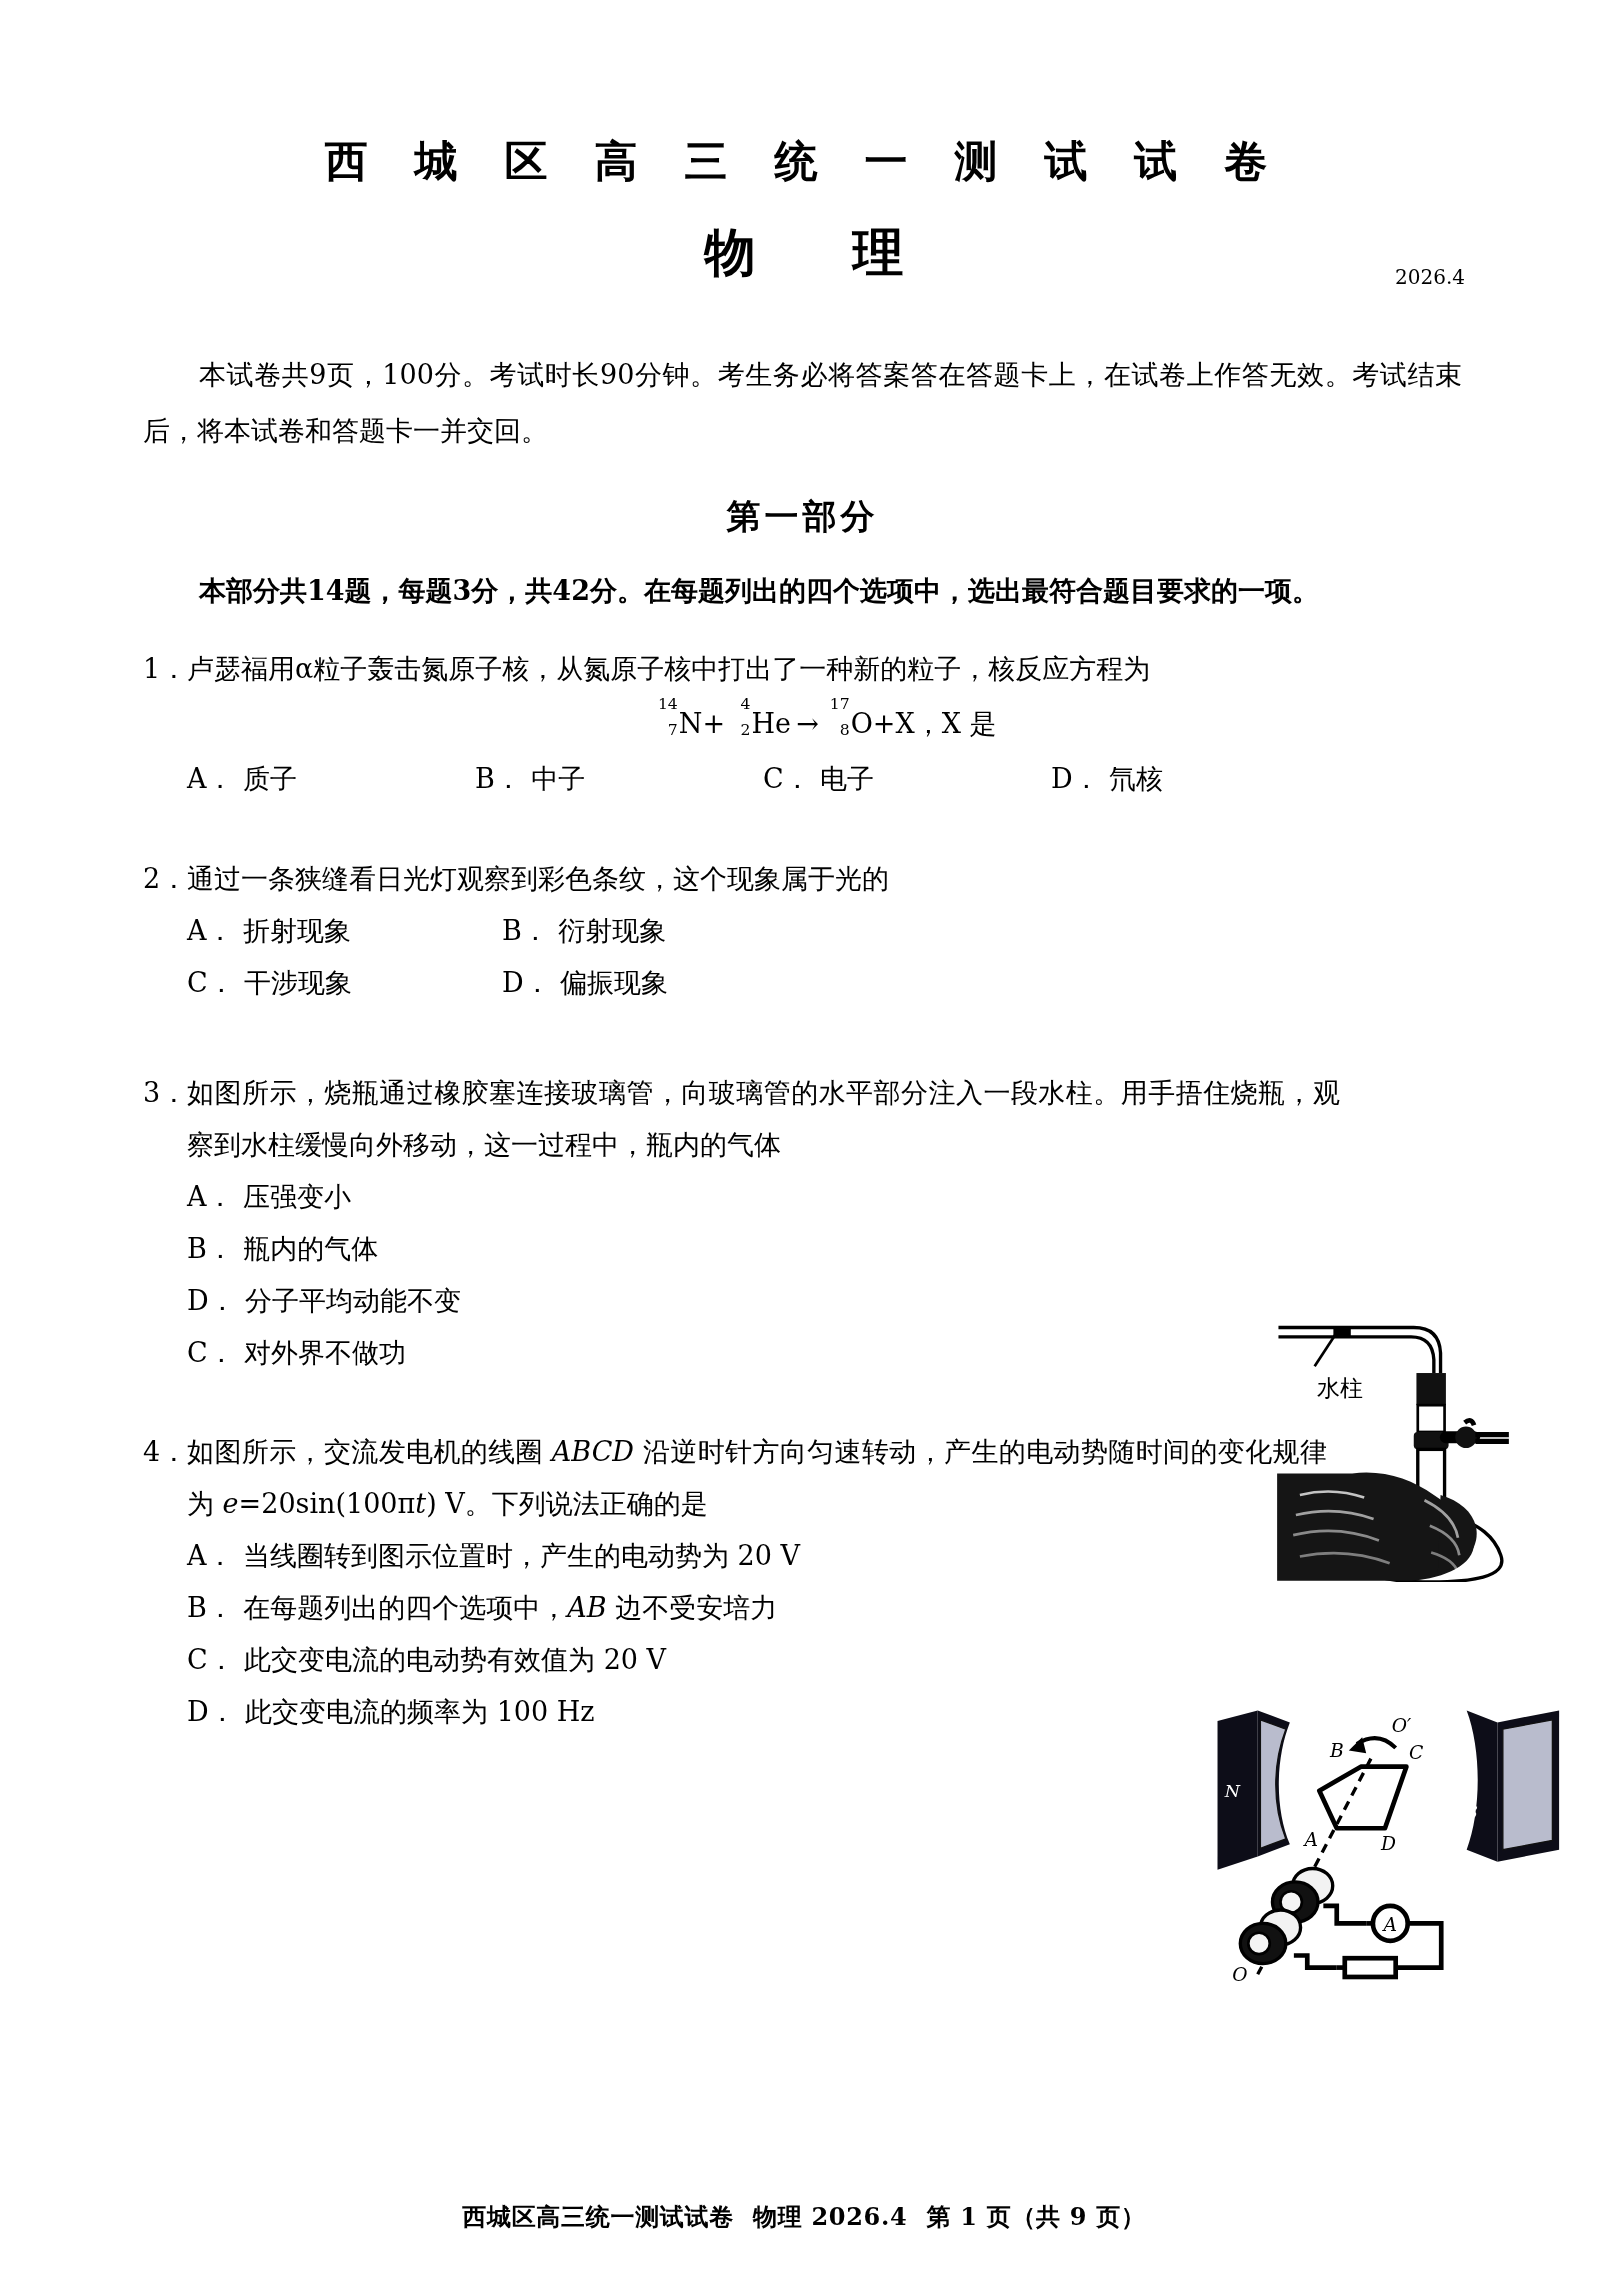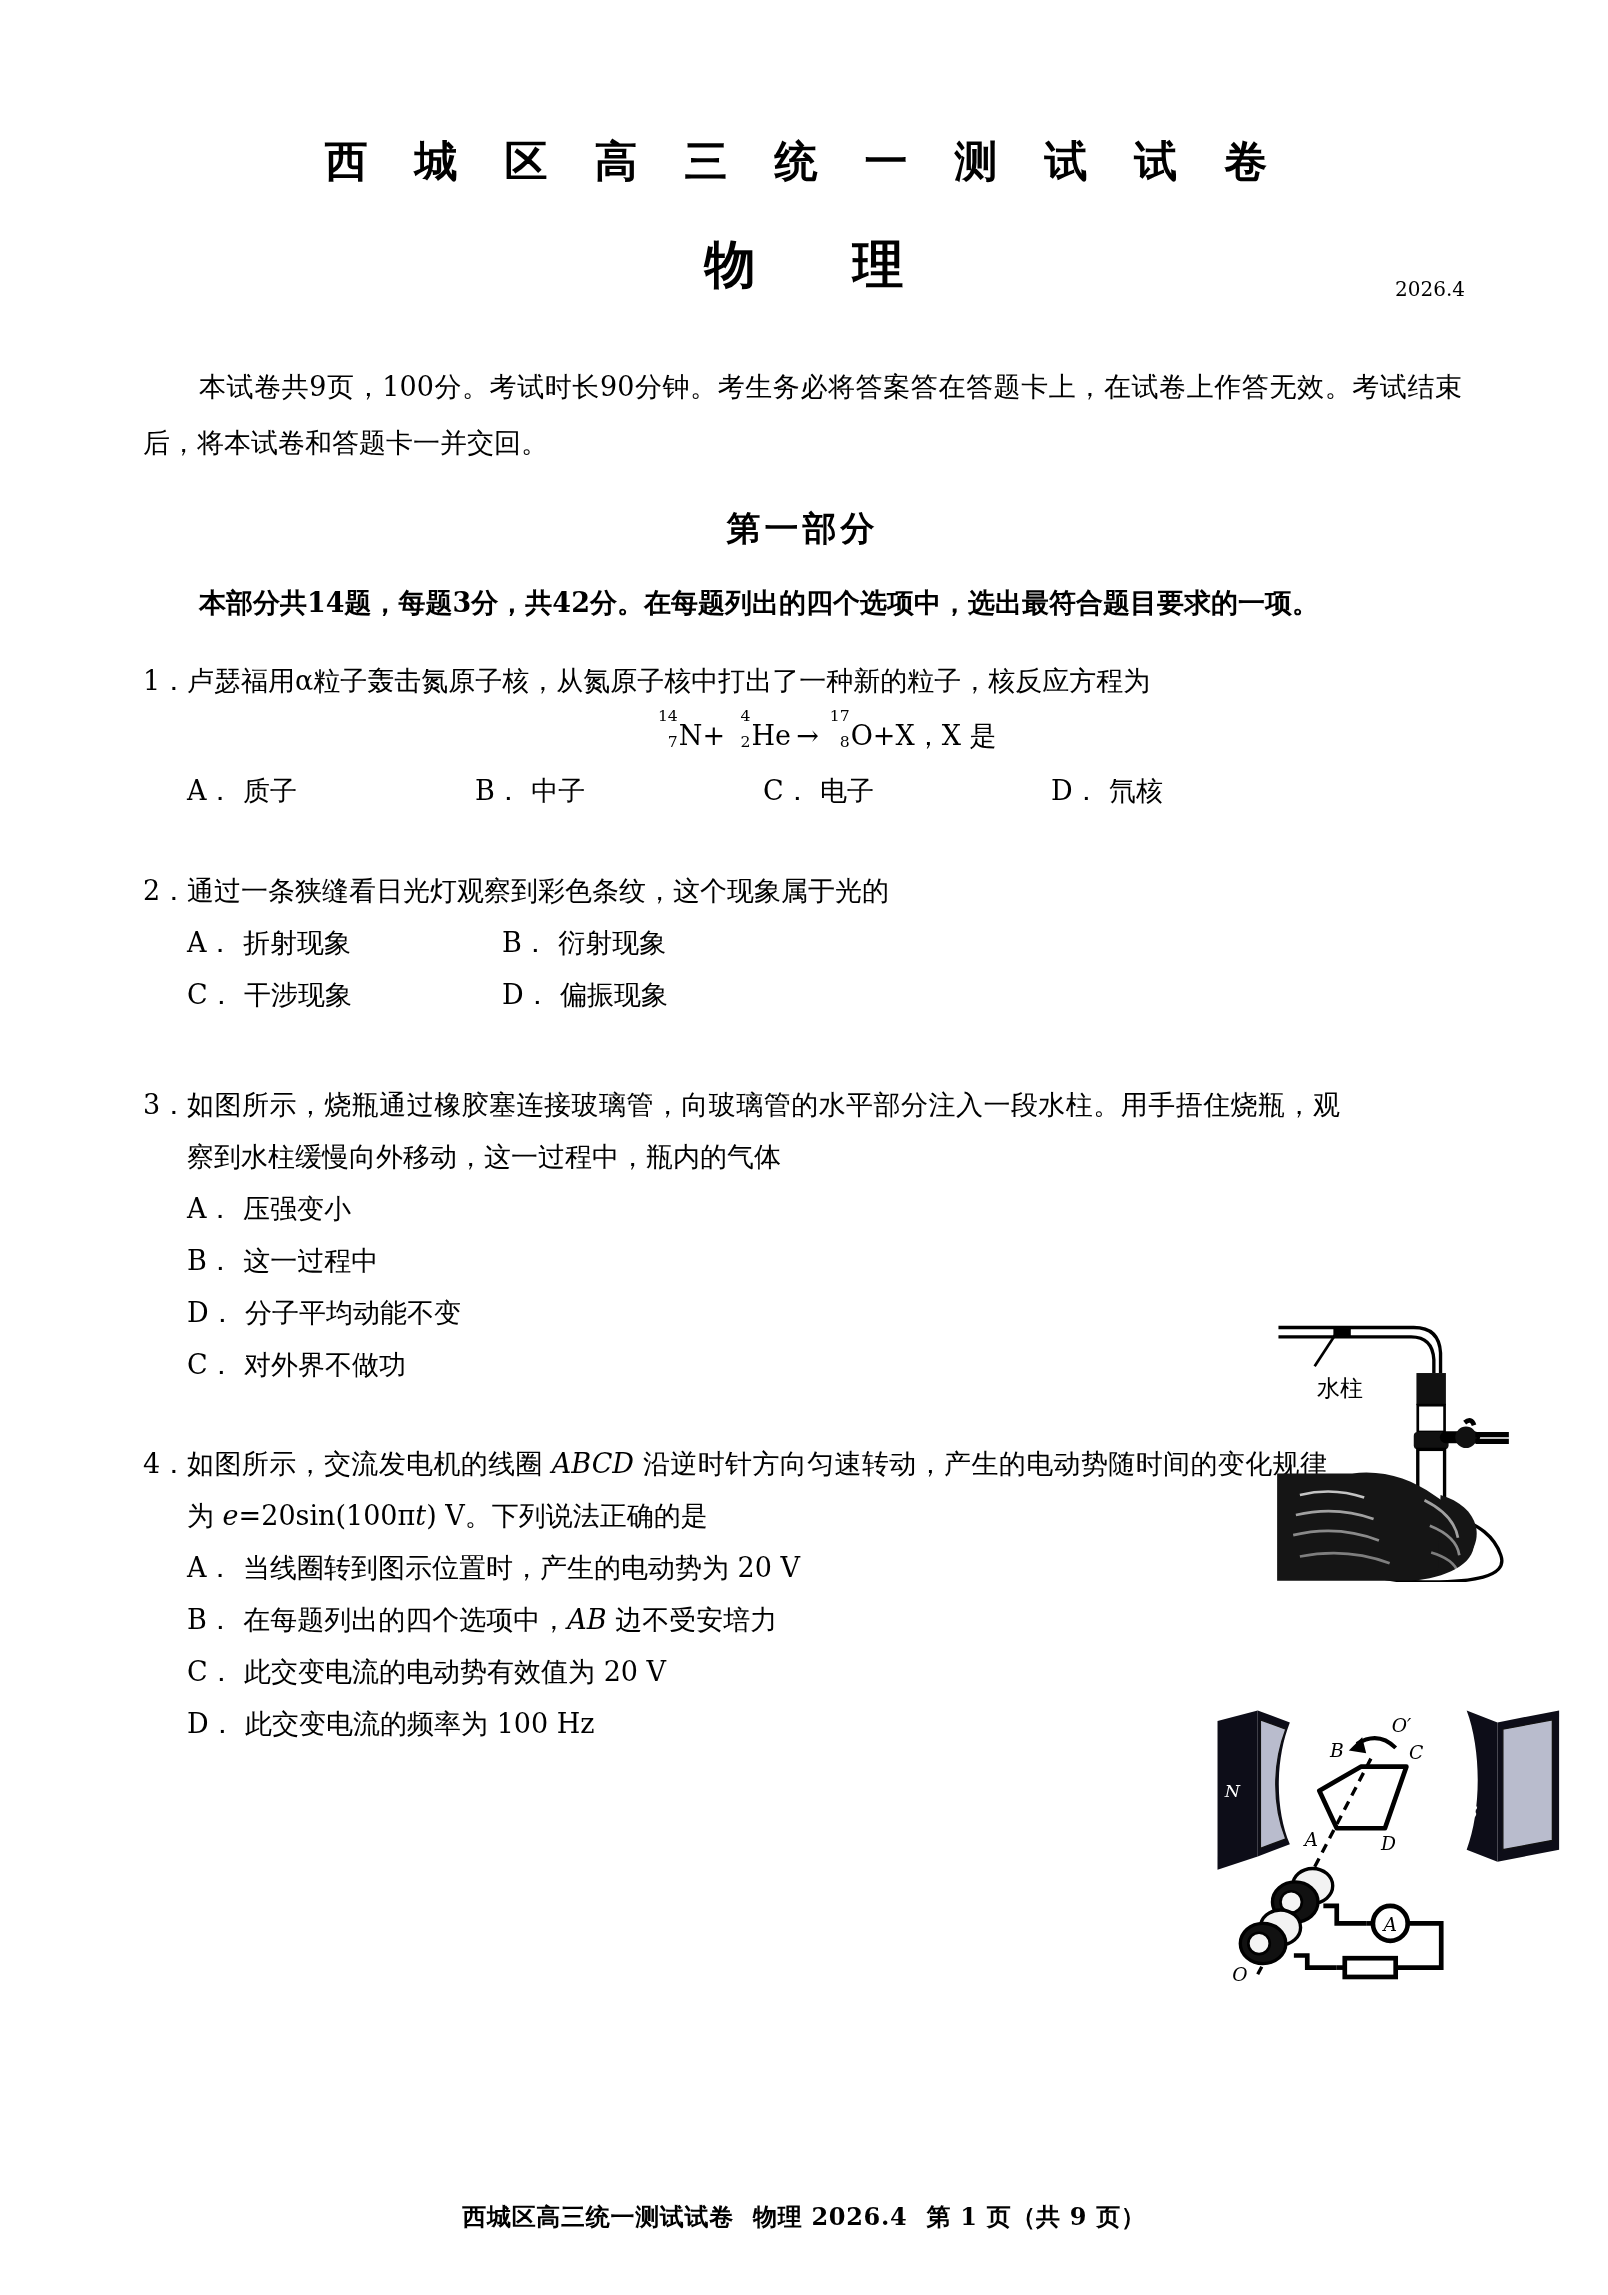"物 理" .subject-row { margin-top: 40px -> 28px }
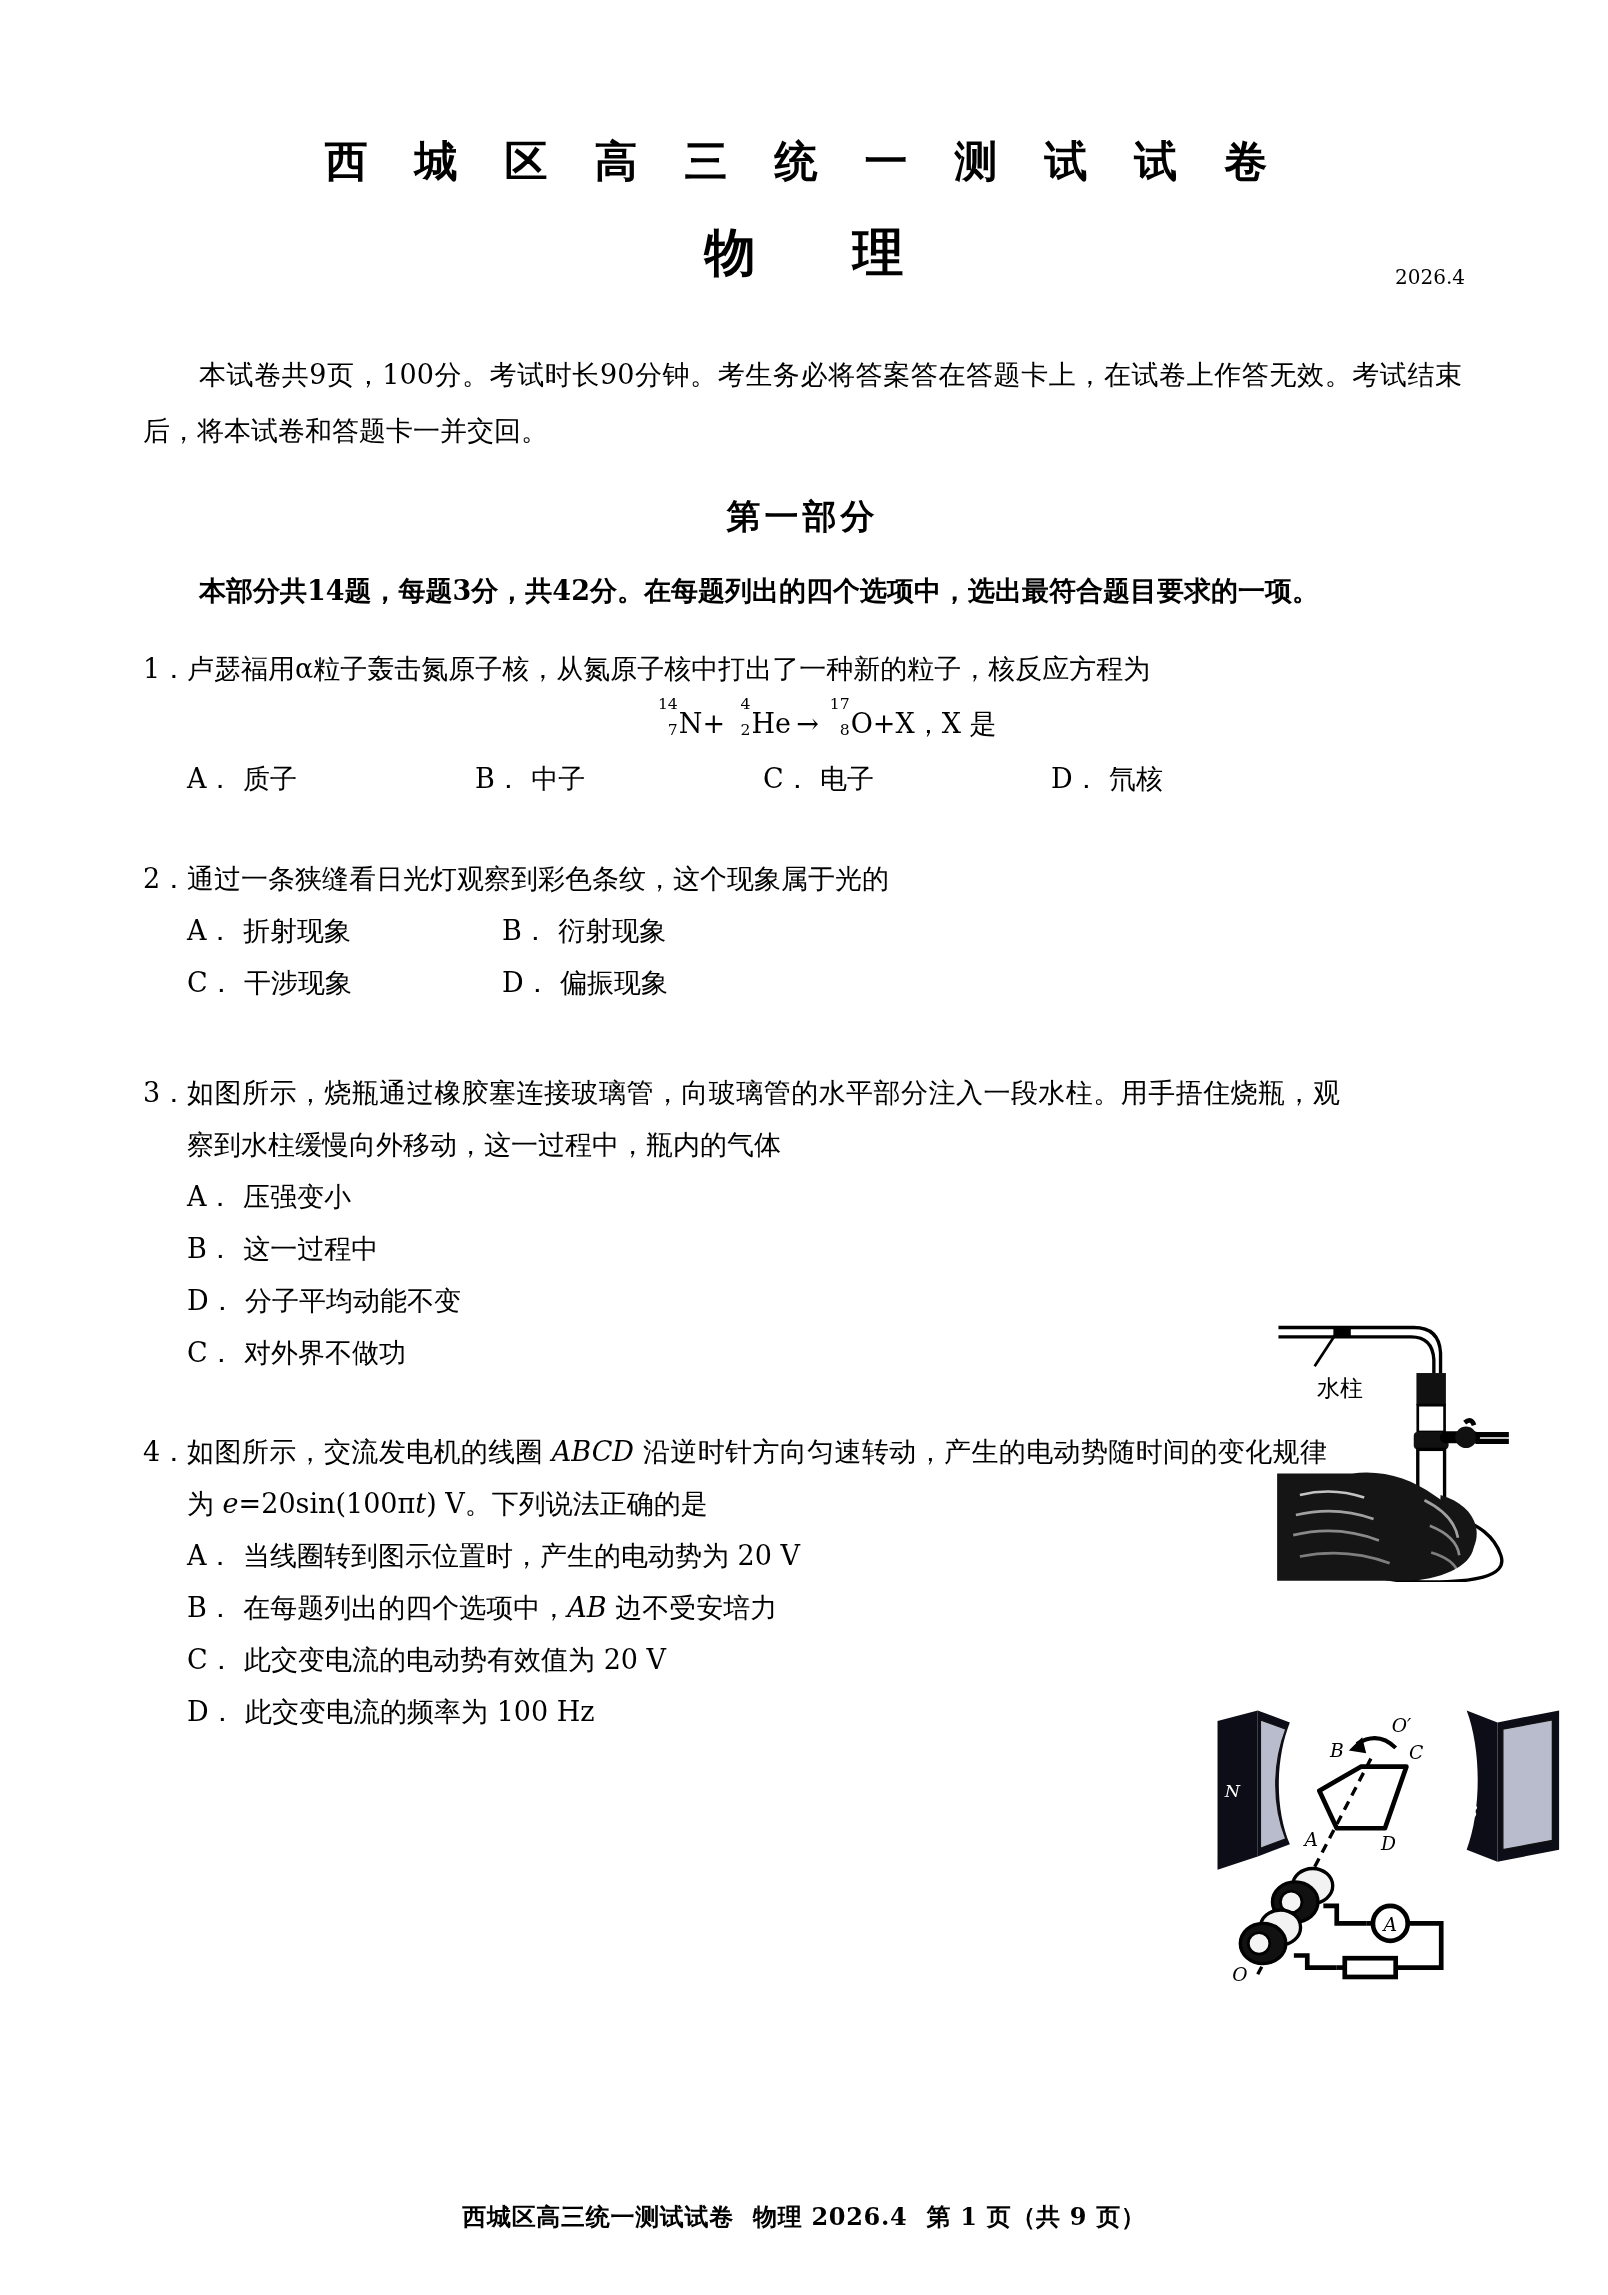"这一过程中" span { text: 这一过程中 -> 瓶内的气体 }
